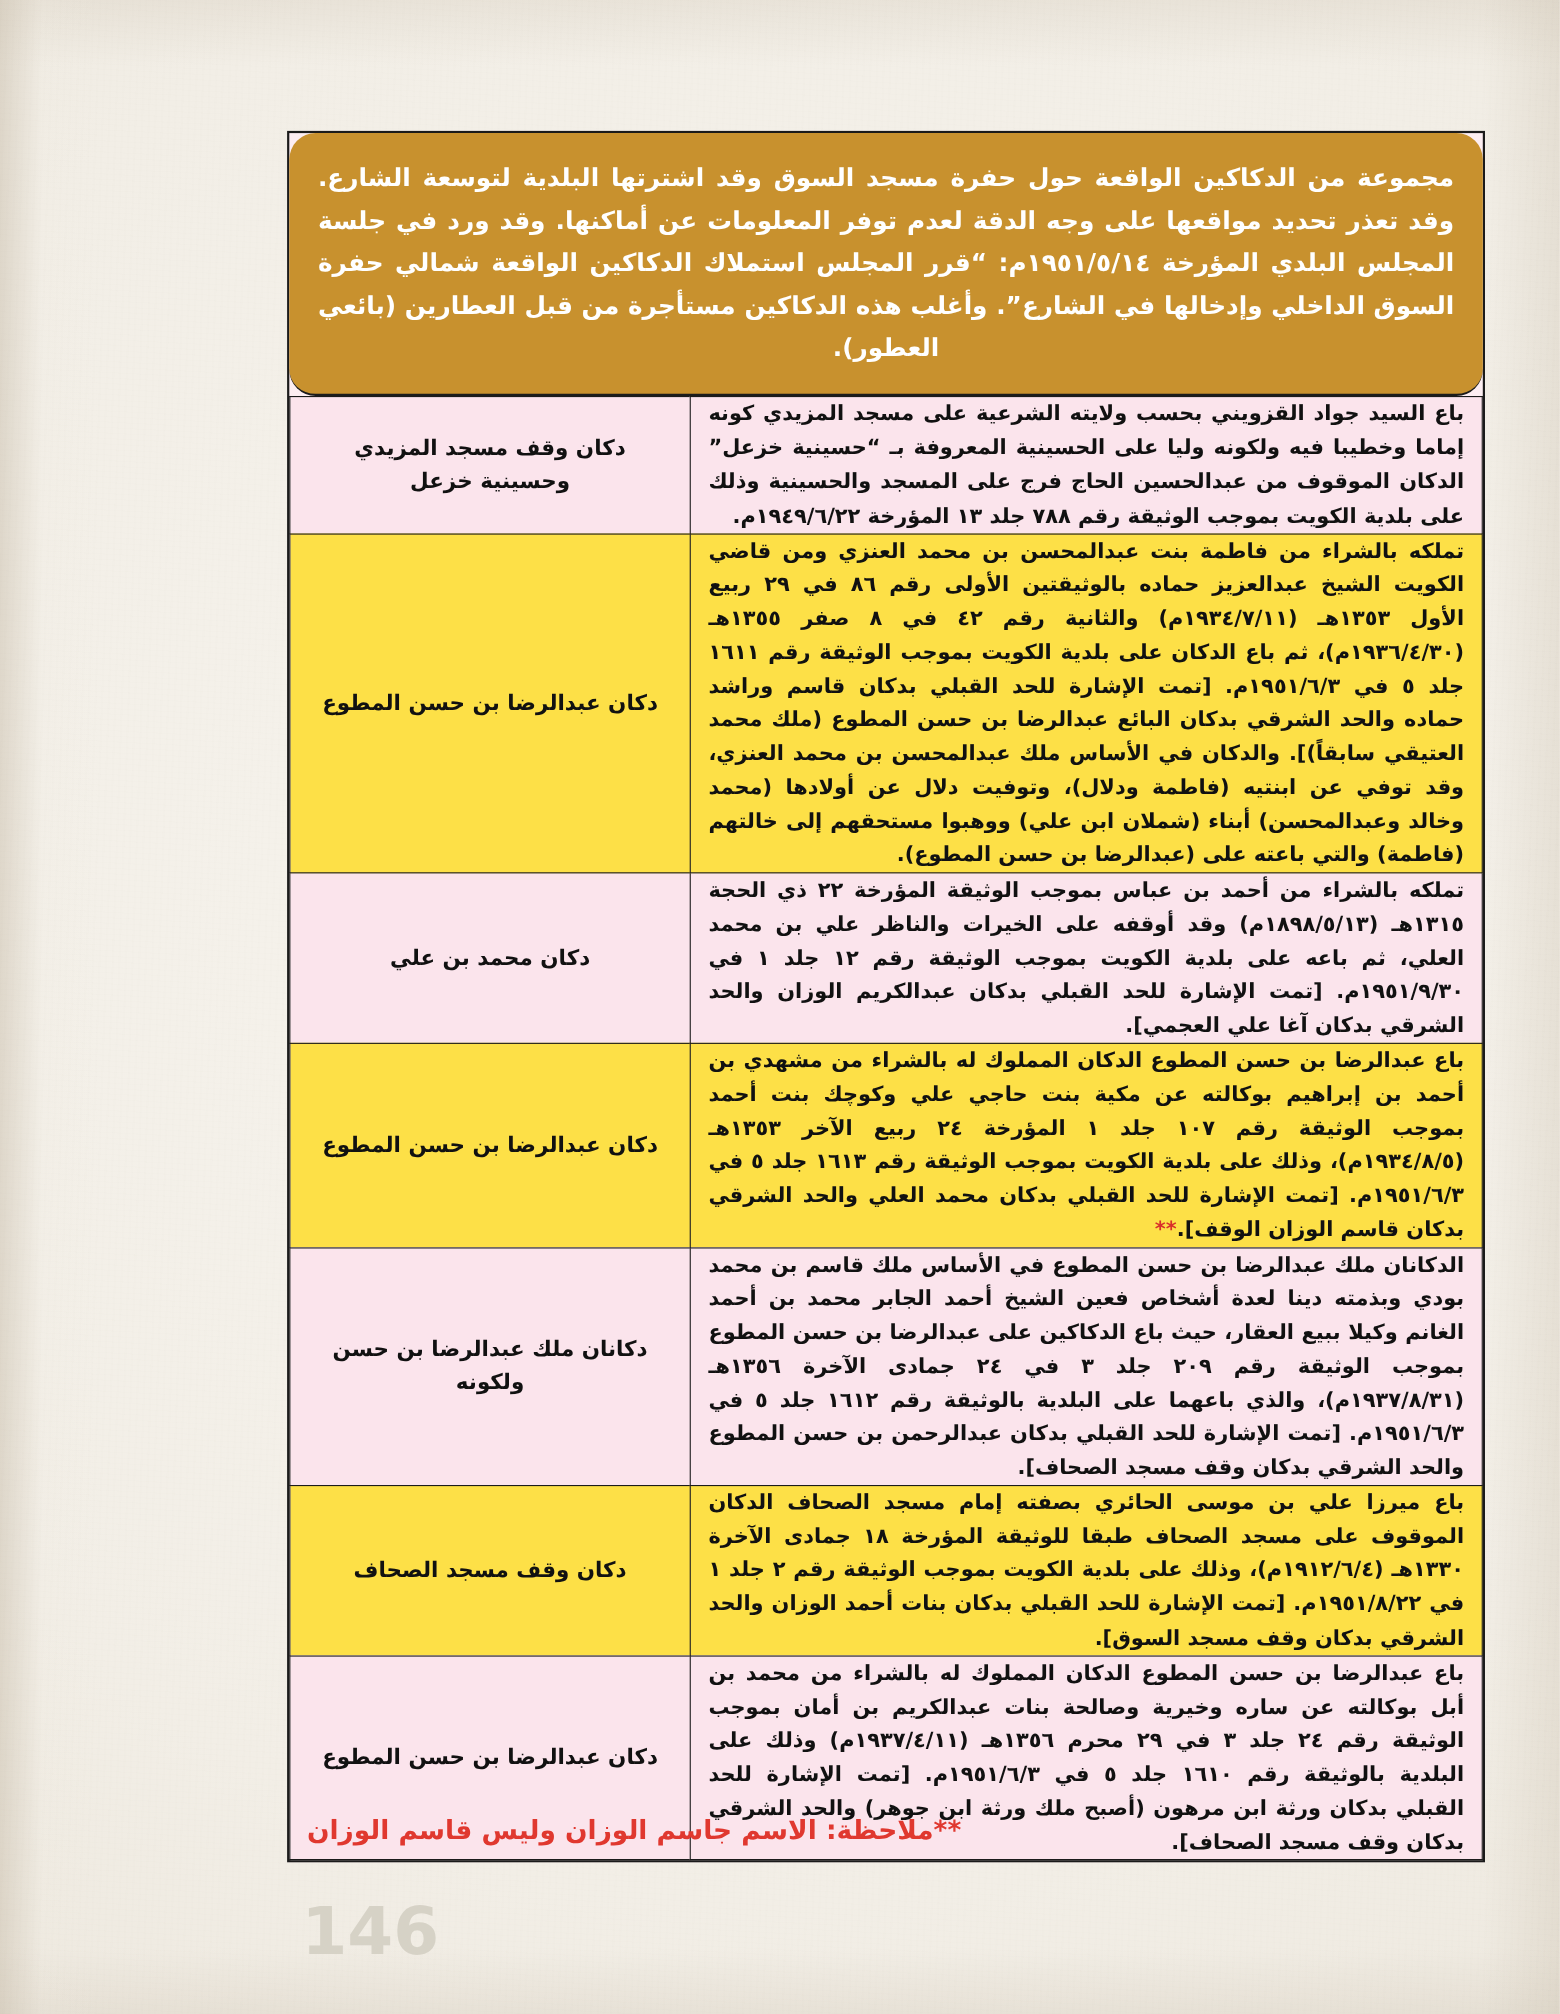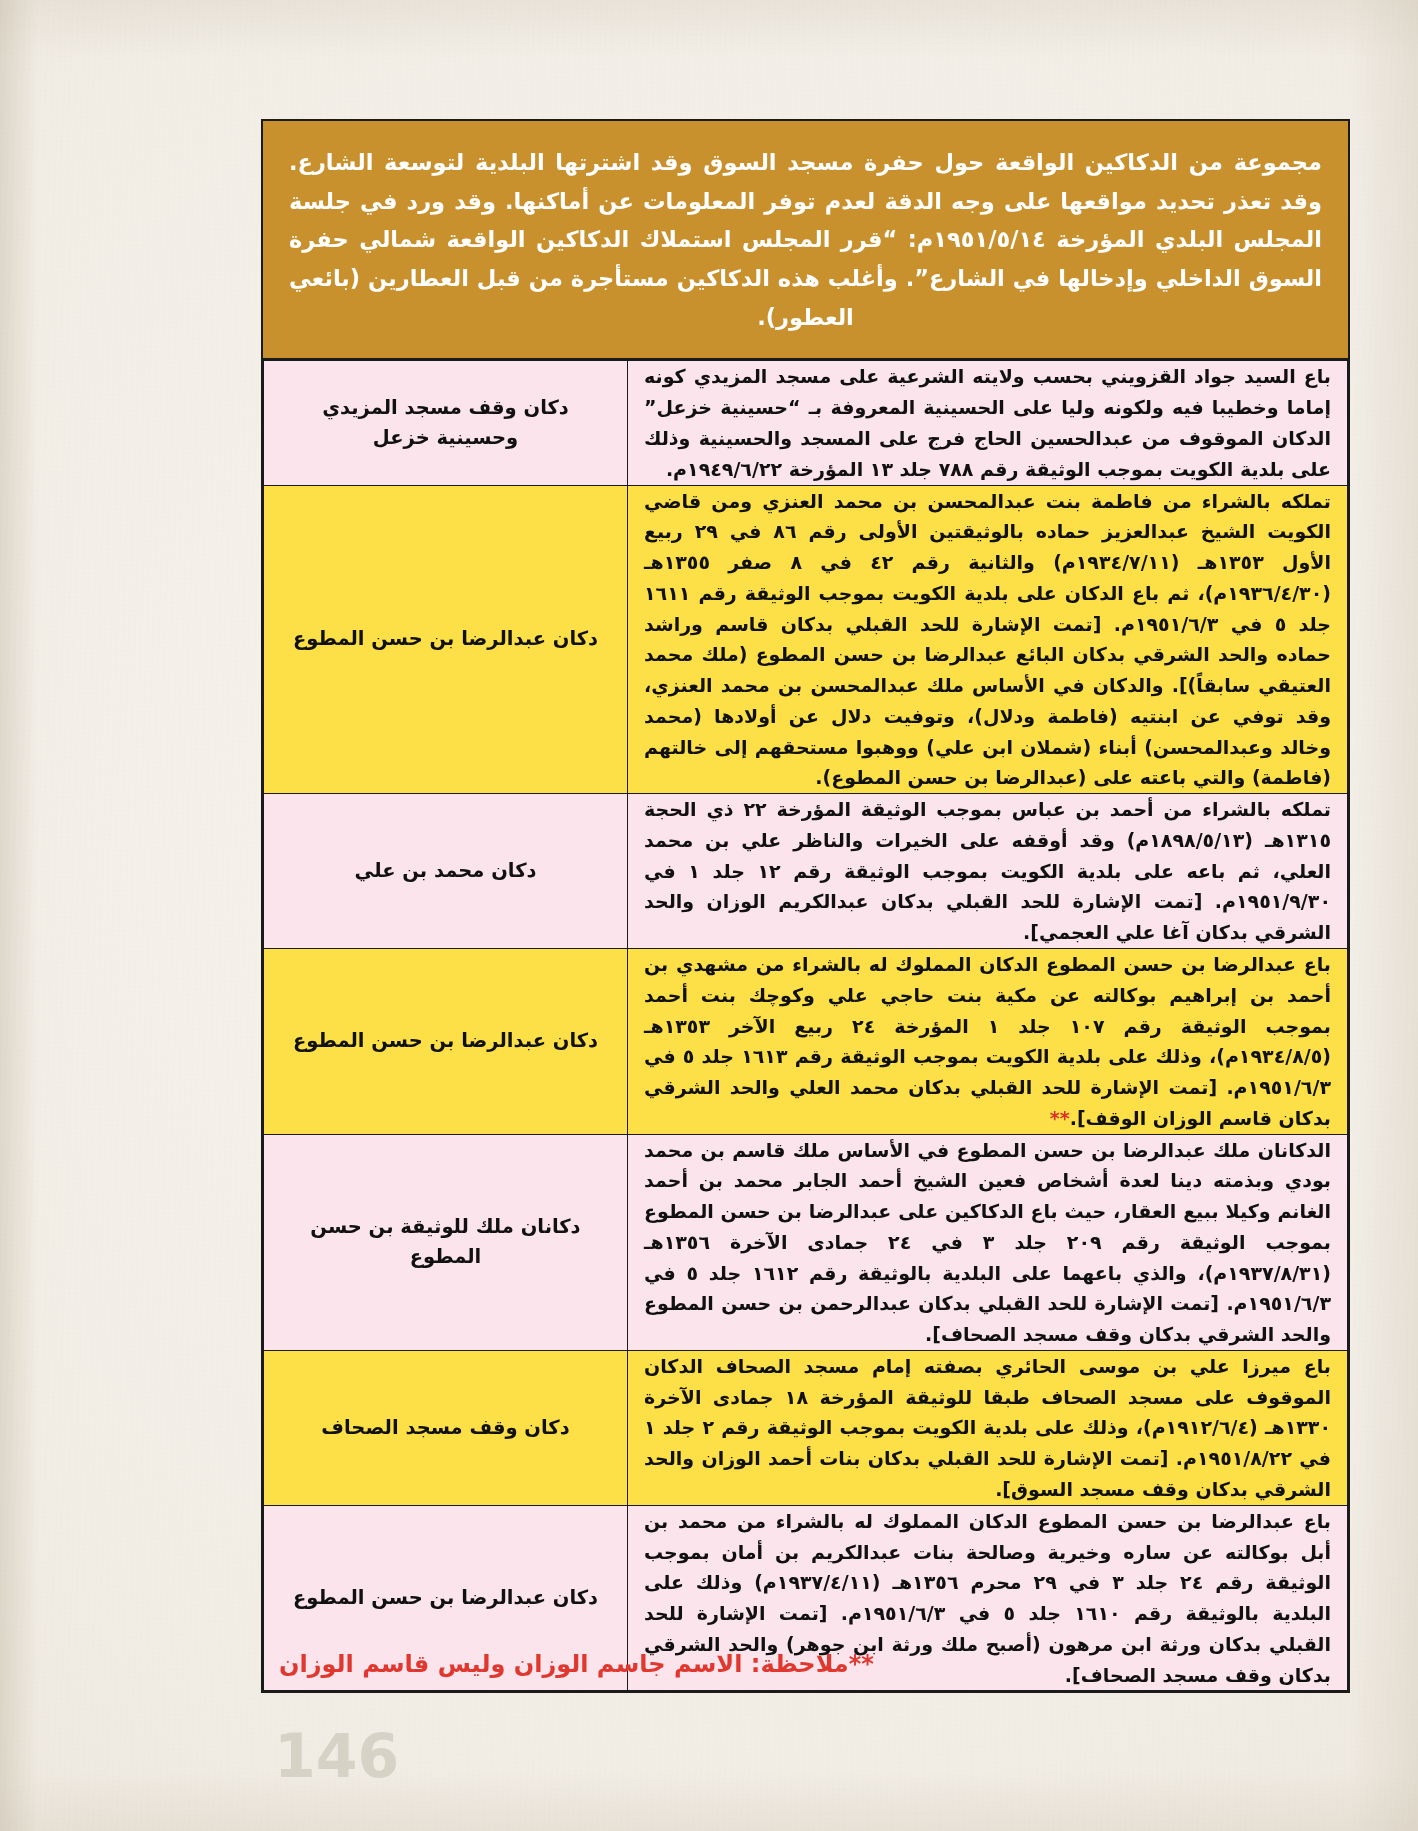"مجموعة من الدكاكين الواقعة حول" .header-band { border-radius: none -> 24px }
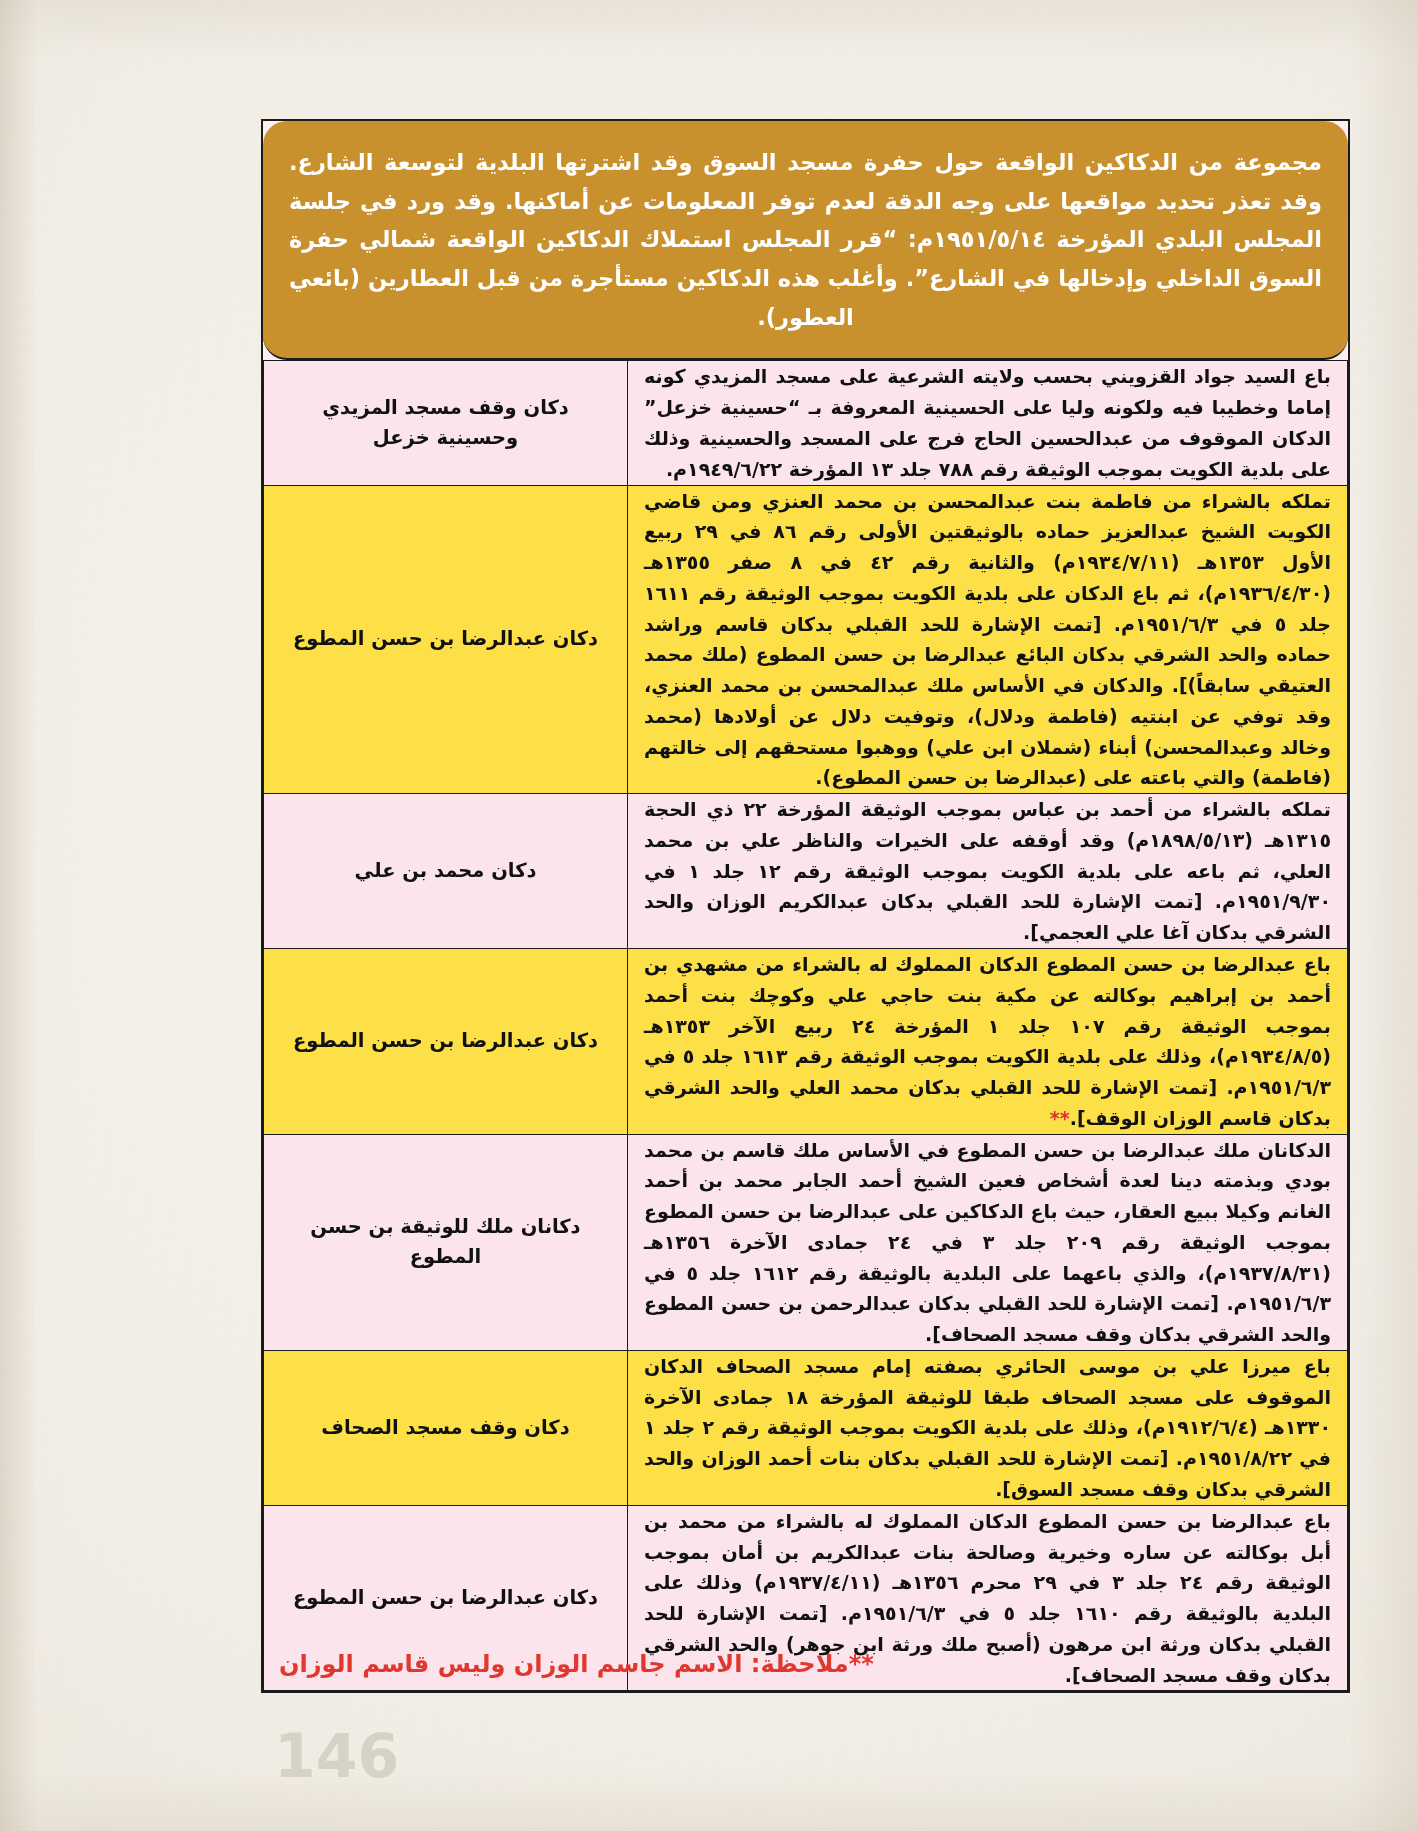"دكانان ملك للوثيقة بن حسن" td.cell-label { text: للوثيقة بن حسن المطوع -> عبدالرضا بن حسن ولكونه }
